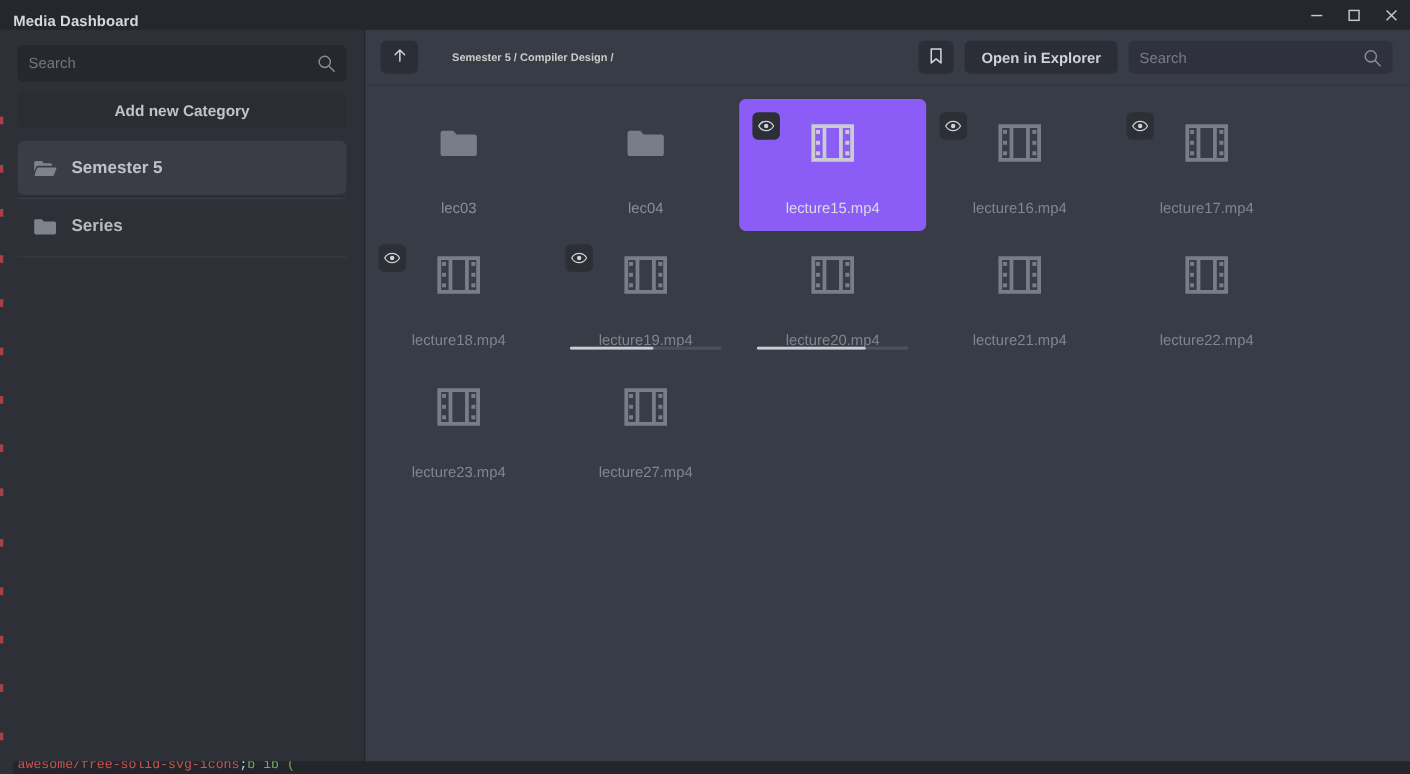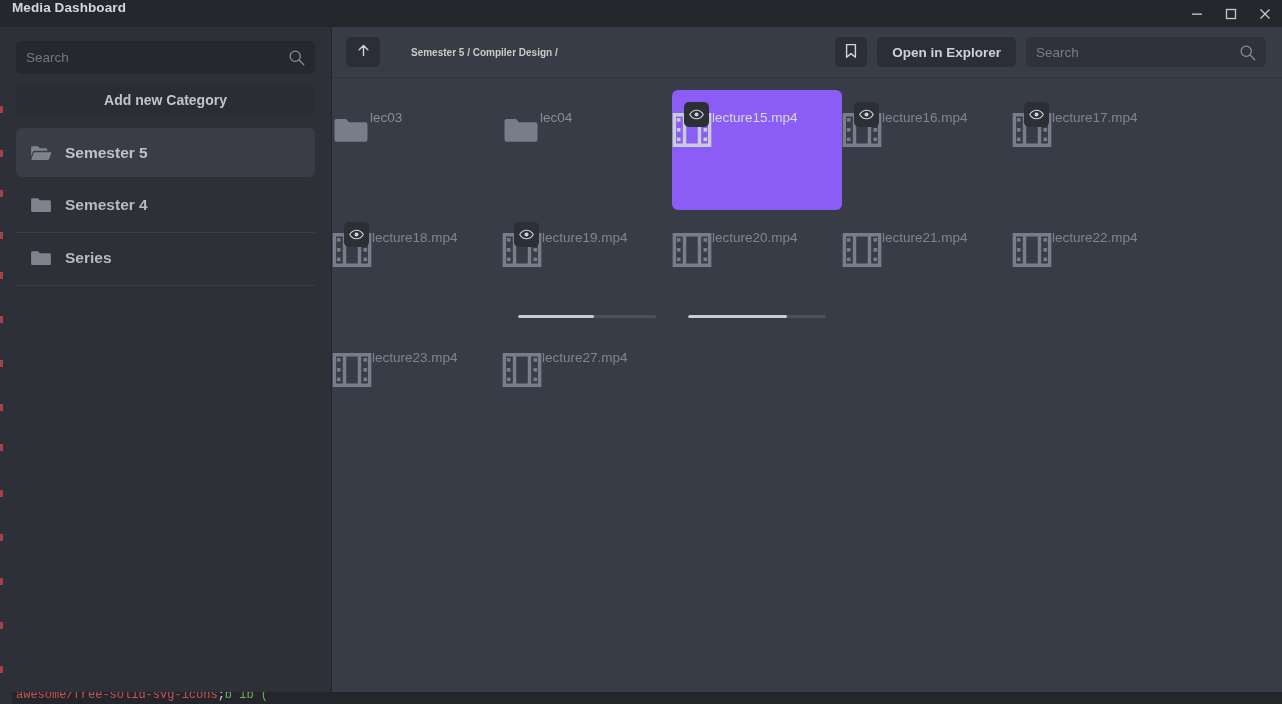"Media Dashboard" .titlebar { align-items: flex-start -> flex-end }
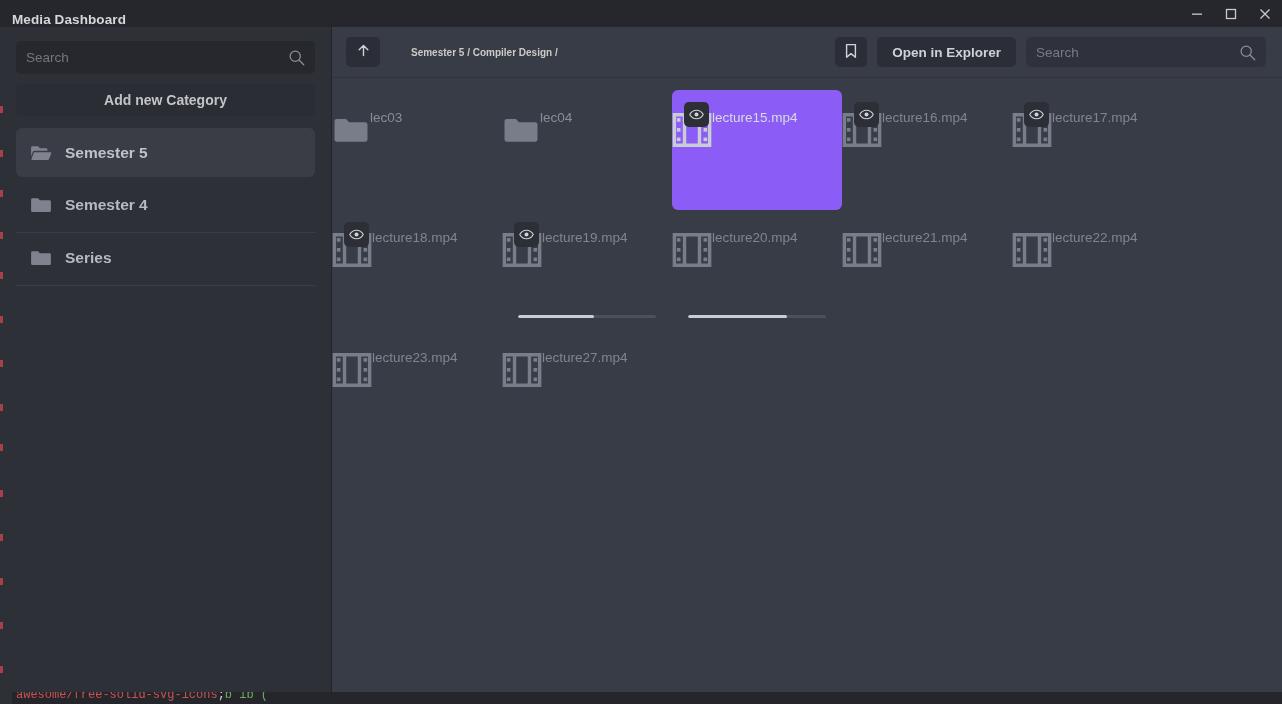"lec03" .cell { align-items: flex-start -> center; flex-direction: row -> column; gap: none -> 20px }
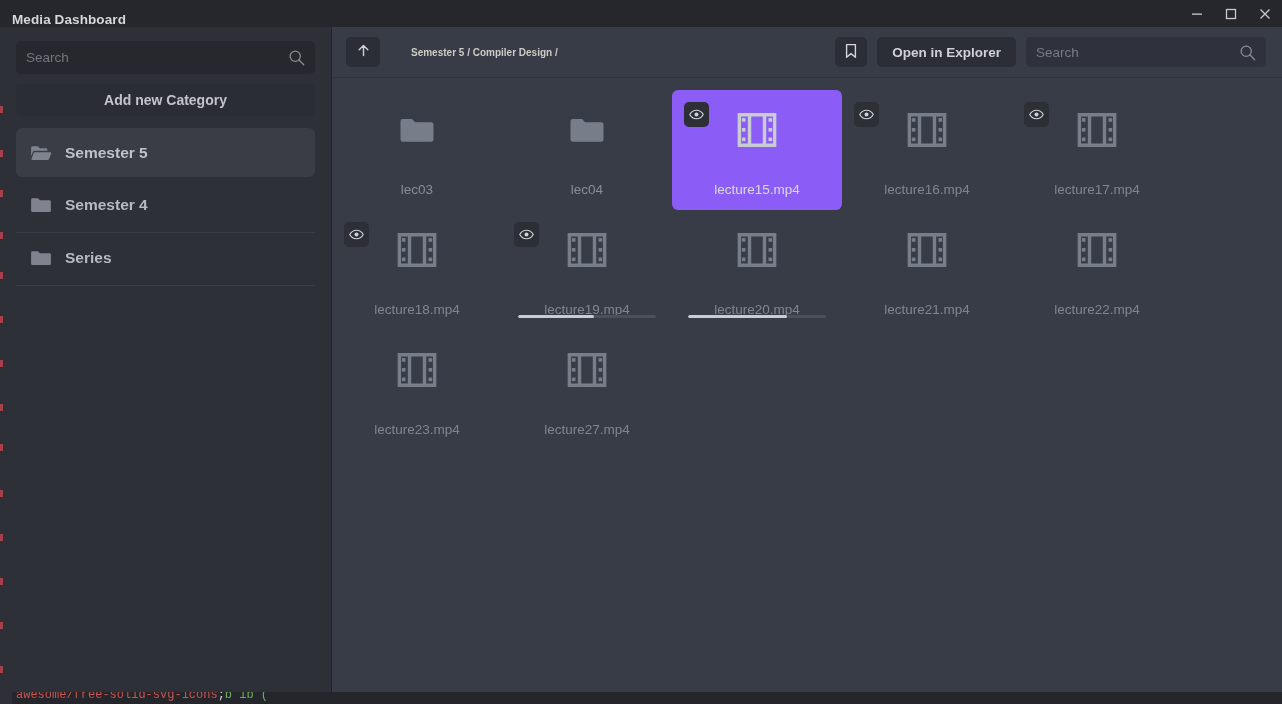"Semester 4" div.cat-item { html: <div> <span> <svg> <path></path> </svg> </span> <span>Semester 4</span> </div> -> none }
